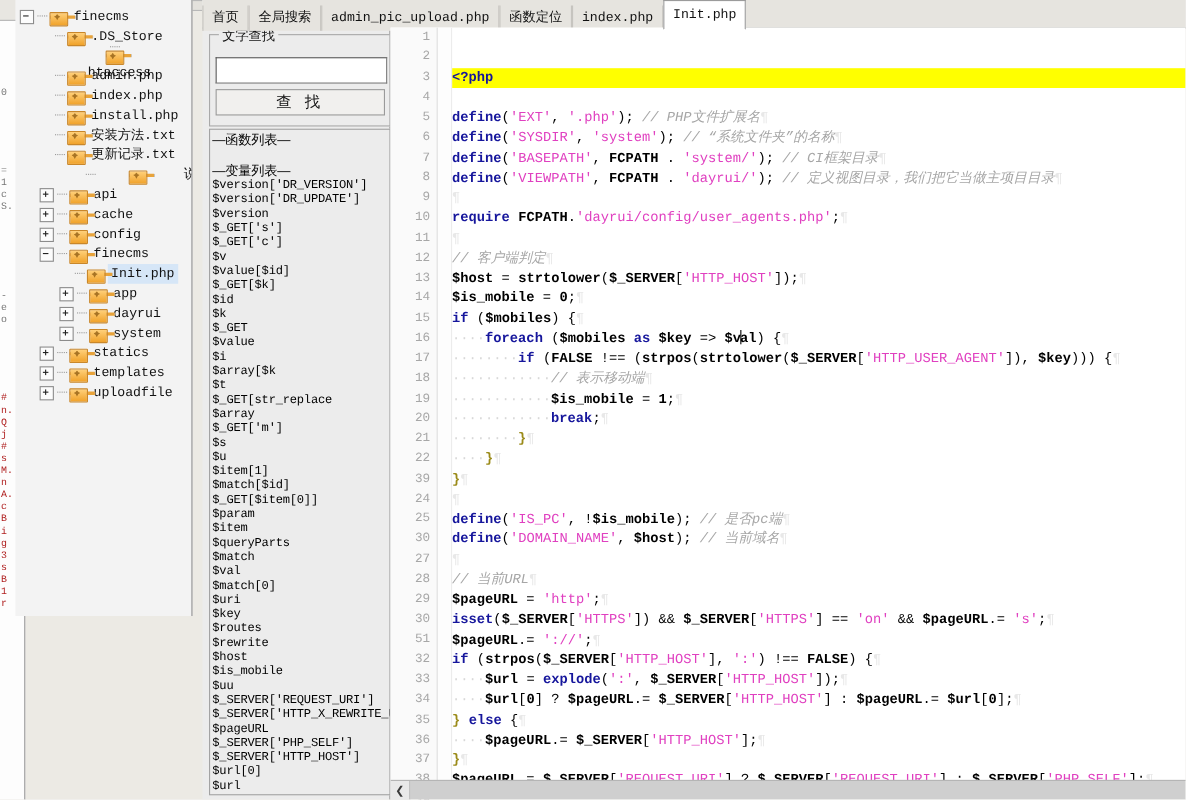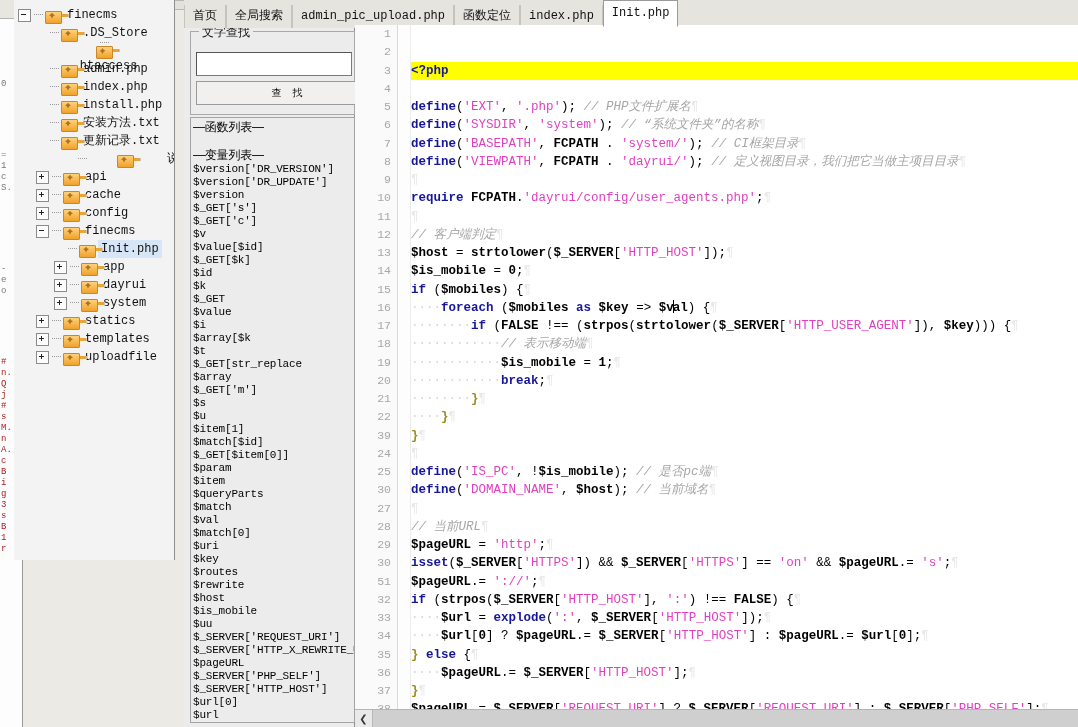"查 找" .findbtn { font-size: 10px -> 14px; padding-left: 16px -> none }
